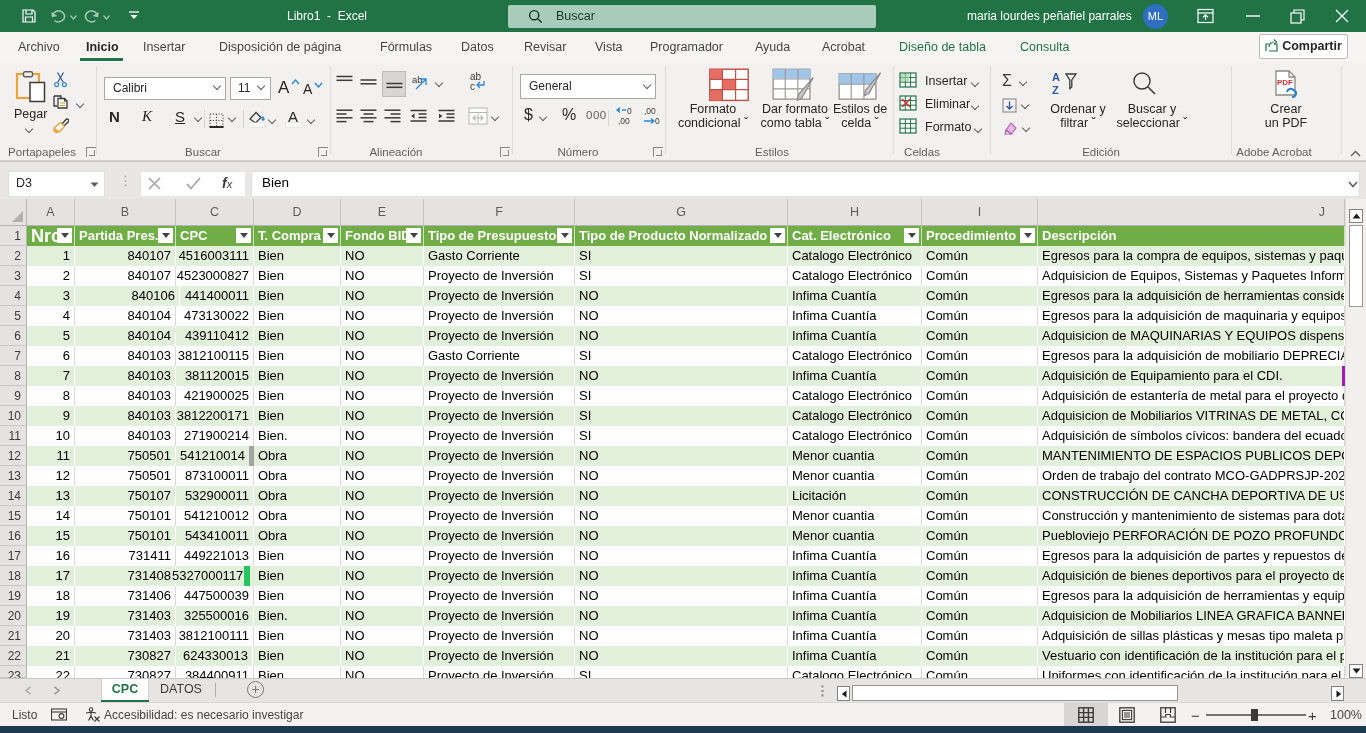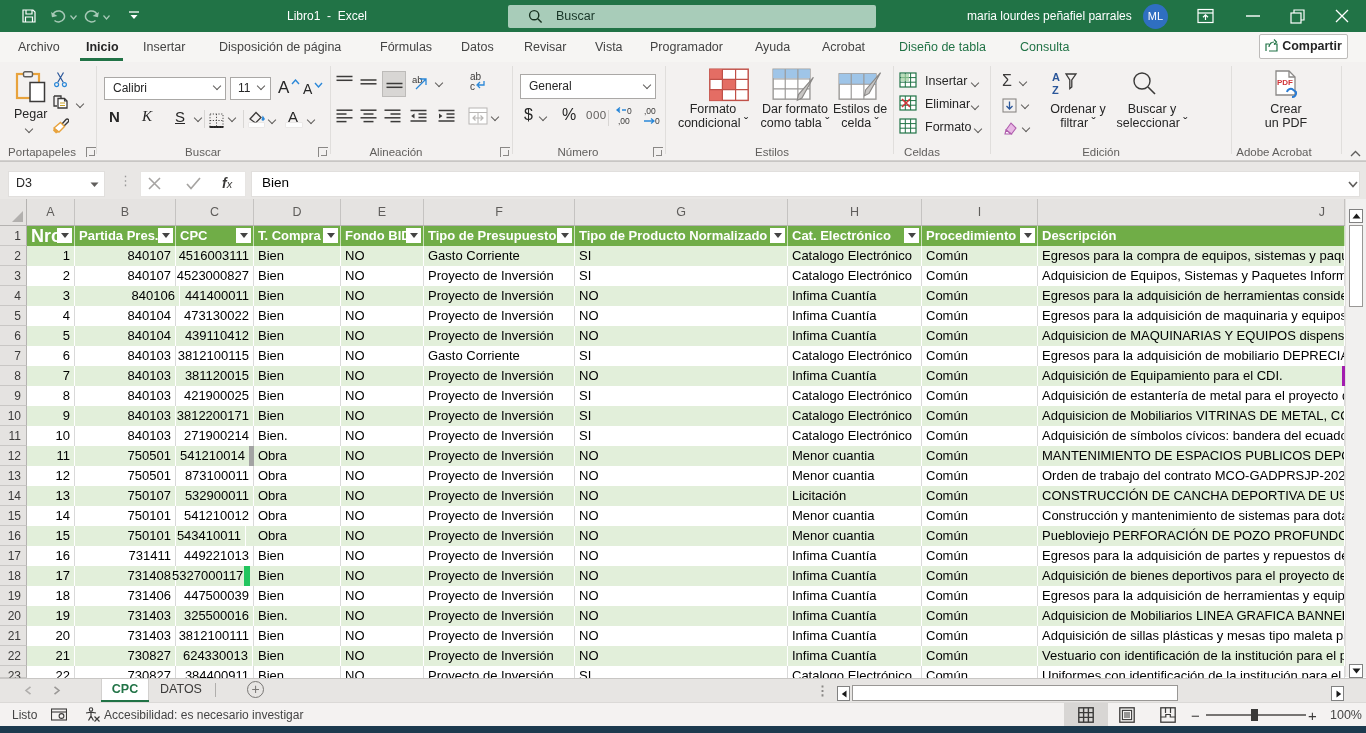"543410011" div.dcell { left: 141px -> 149px }
